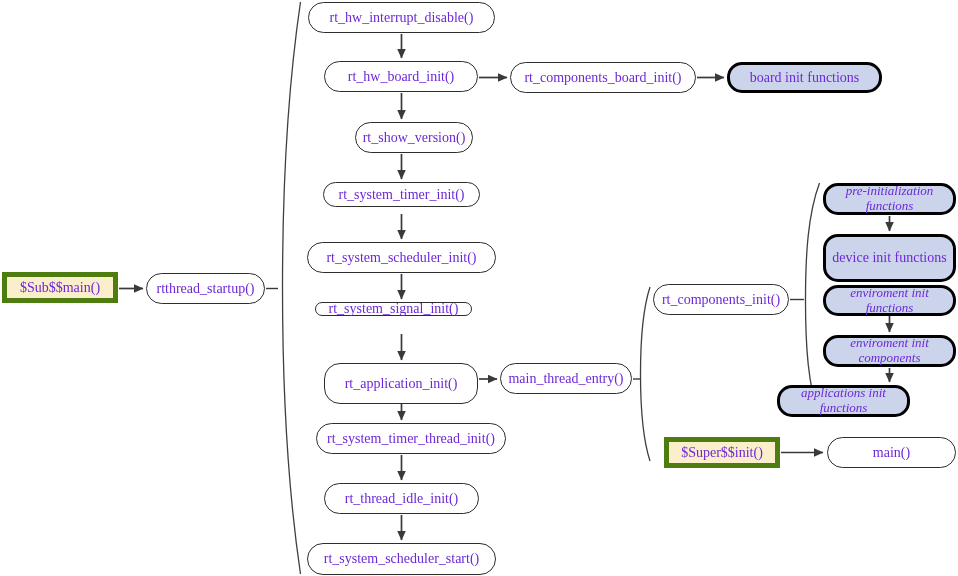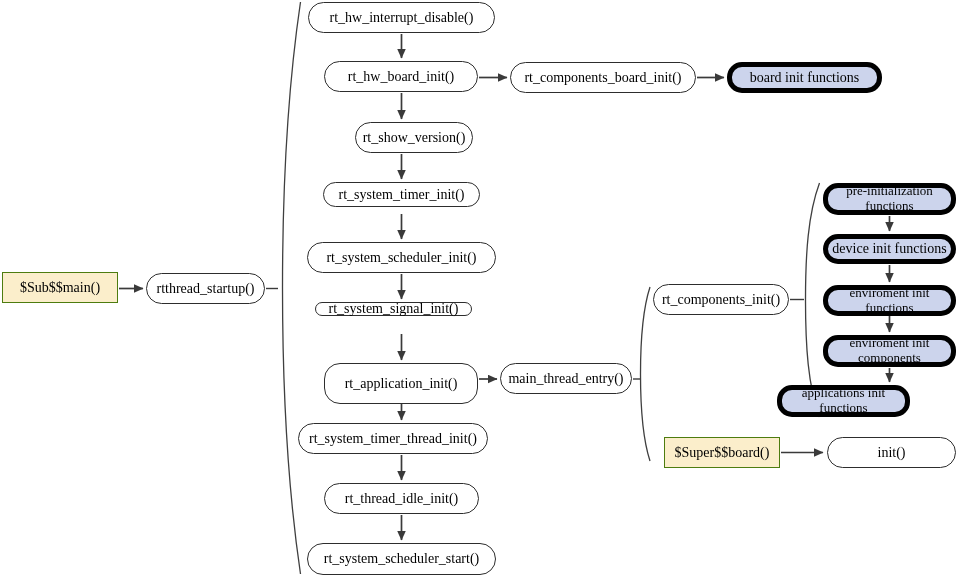"rt_hw_interrupt_disable()" .node { color: #000000 -> #6d28d9 }
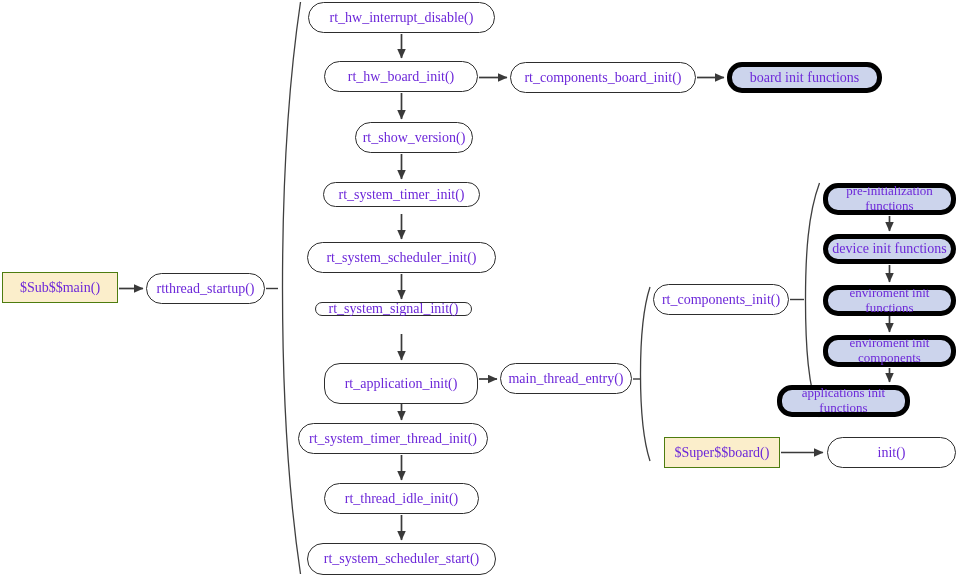"board init functions" .stage { border: 5px solid #000000 -> 3px solid #000000 }
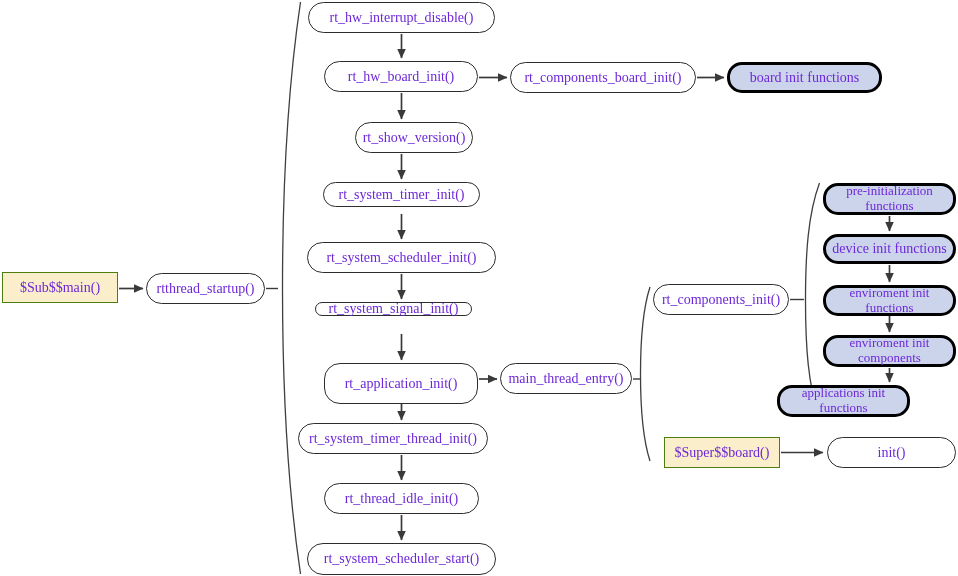"pre-initialization functions" .stage.wrap { font-style: none -> italic }
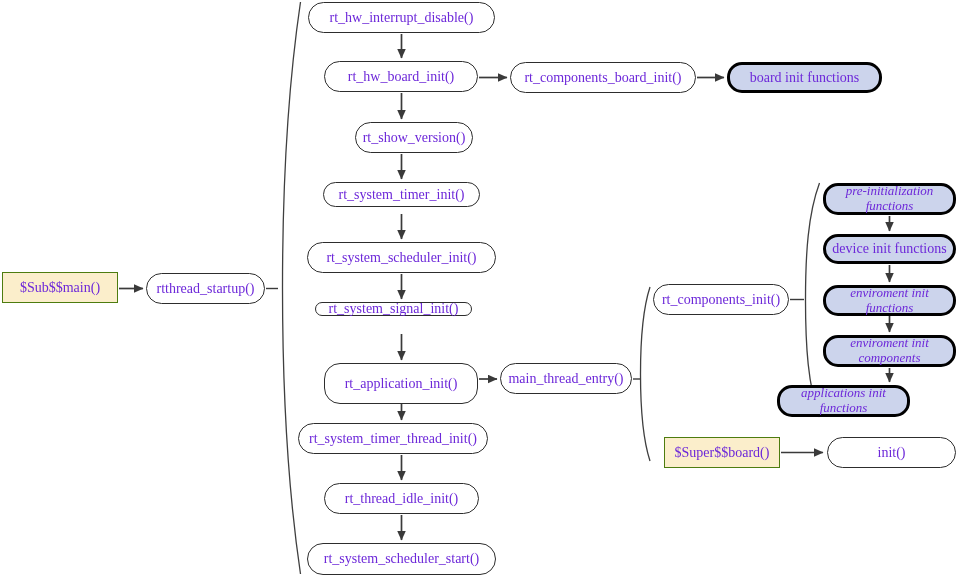"device init functions" div.node { height: 30px -> 48px }
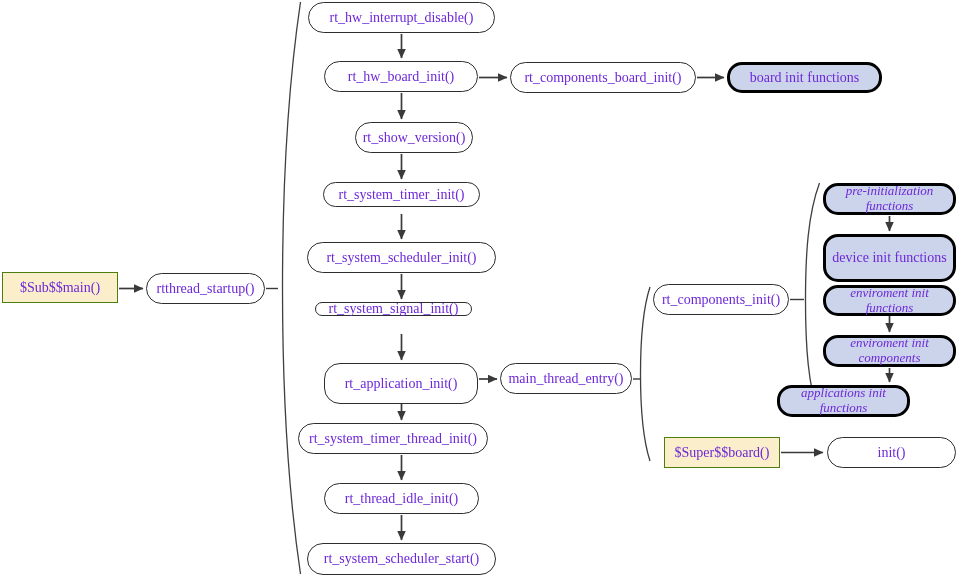"$Sub$$main()" .entry { border: 1px solid #4d7c0f -> 5px solid #4d7c0f }
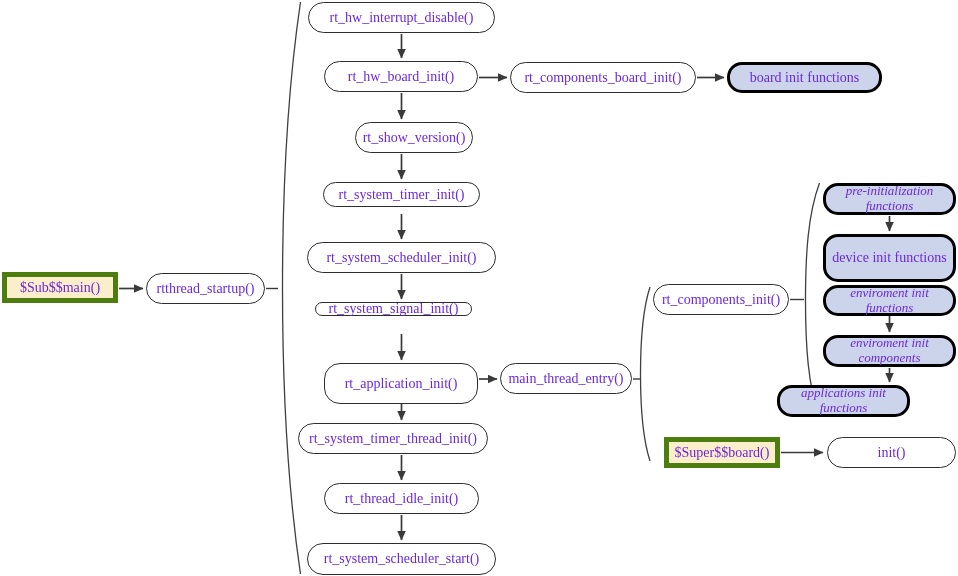"rt_system_timer_thread_init()" div.node { left: 298px -> 316px }
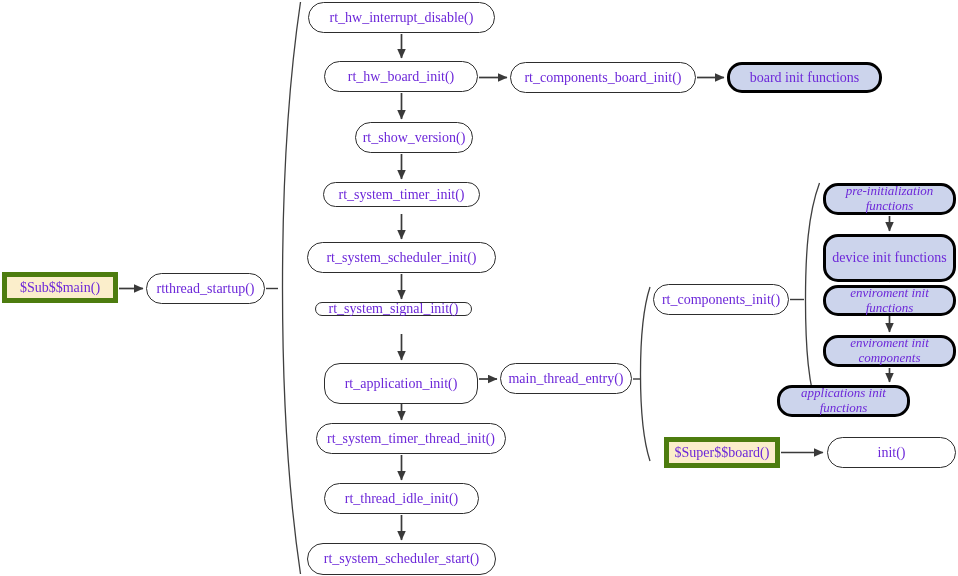"$Super$$board()" div.node { text: $Super$$board -> $Super$$init }
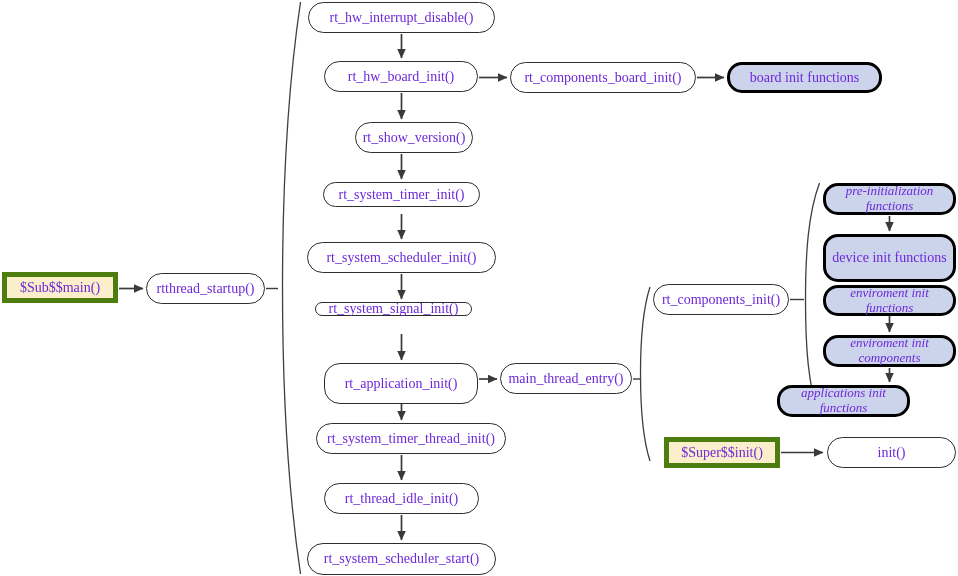"init()" div.node { text: init -> main }
